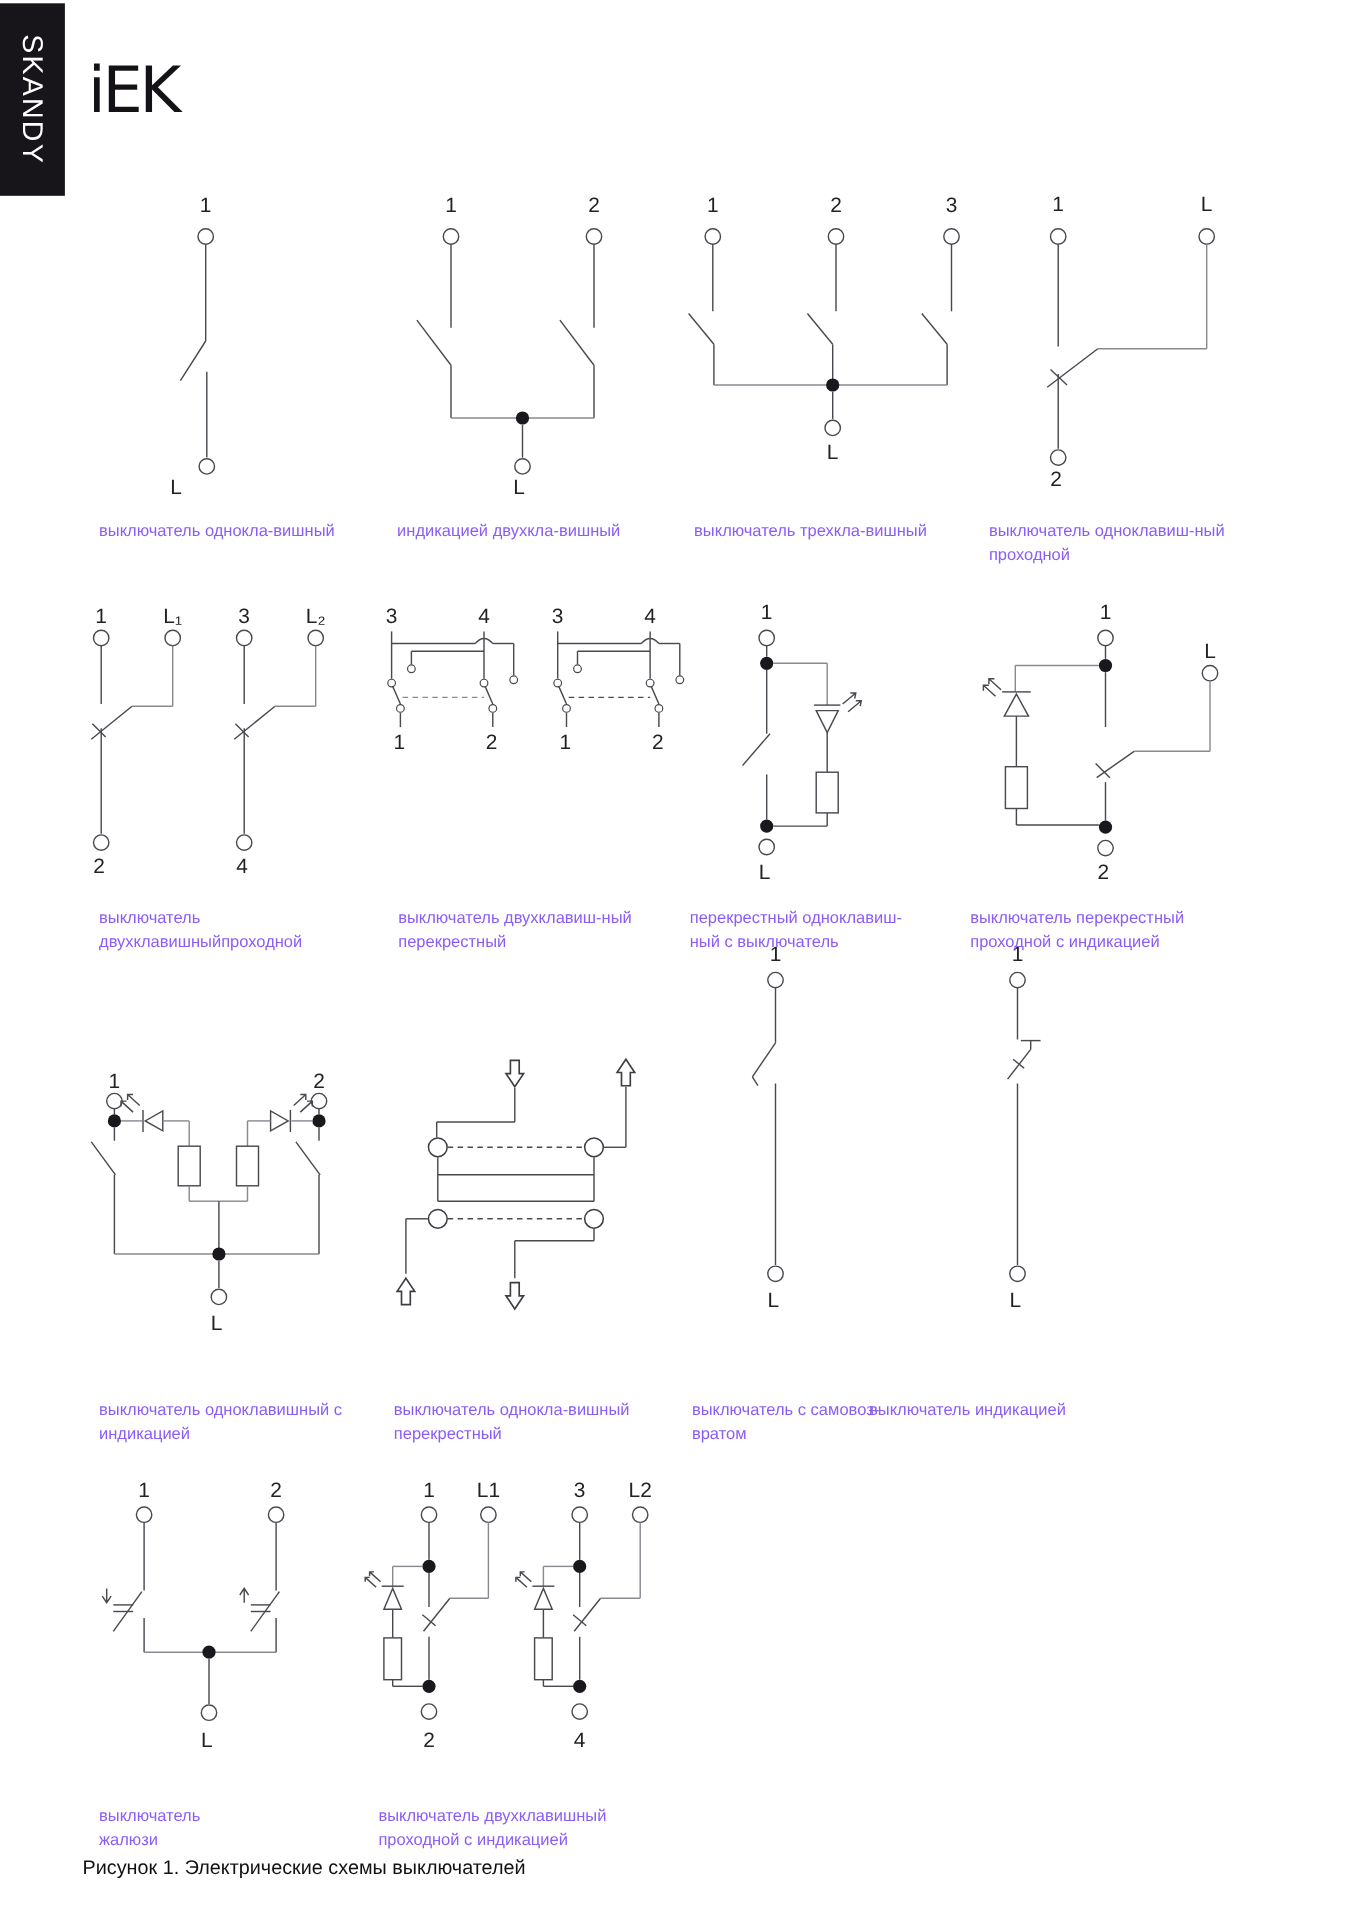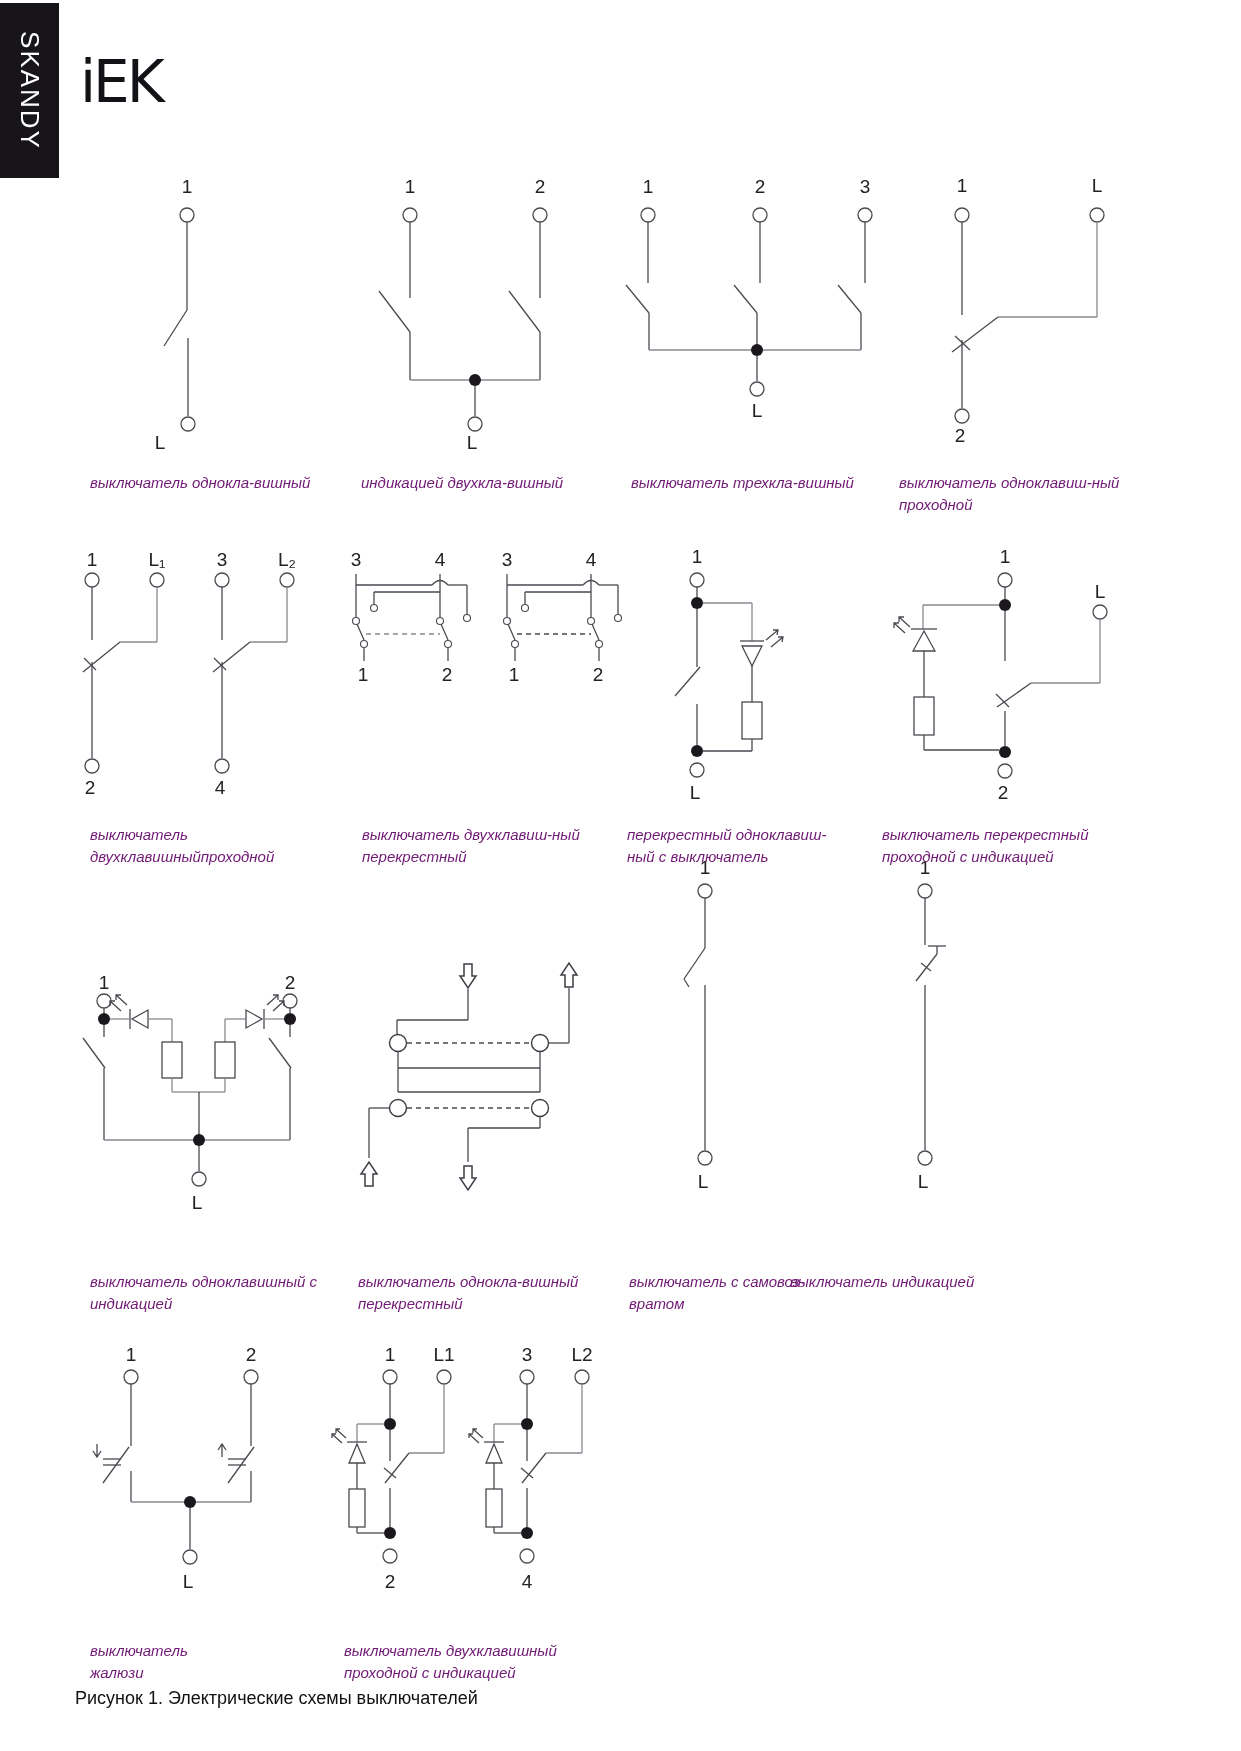"выключатель однокла-вишный" .cap { color: #701a75 -> #8b5cf6; font-style: italic -> none }
